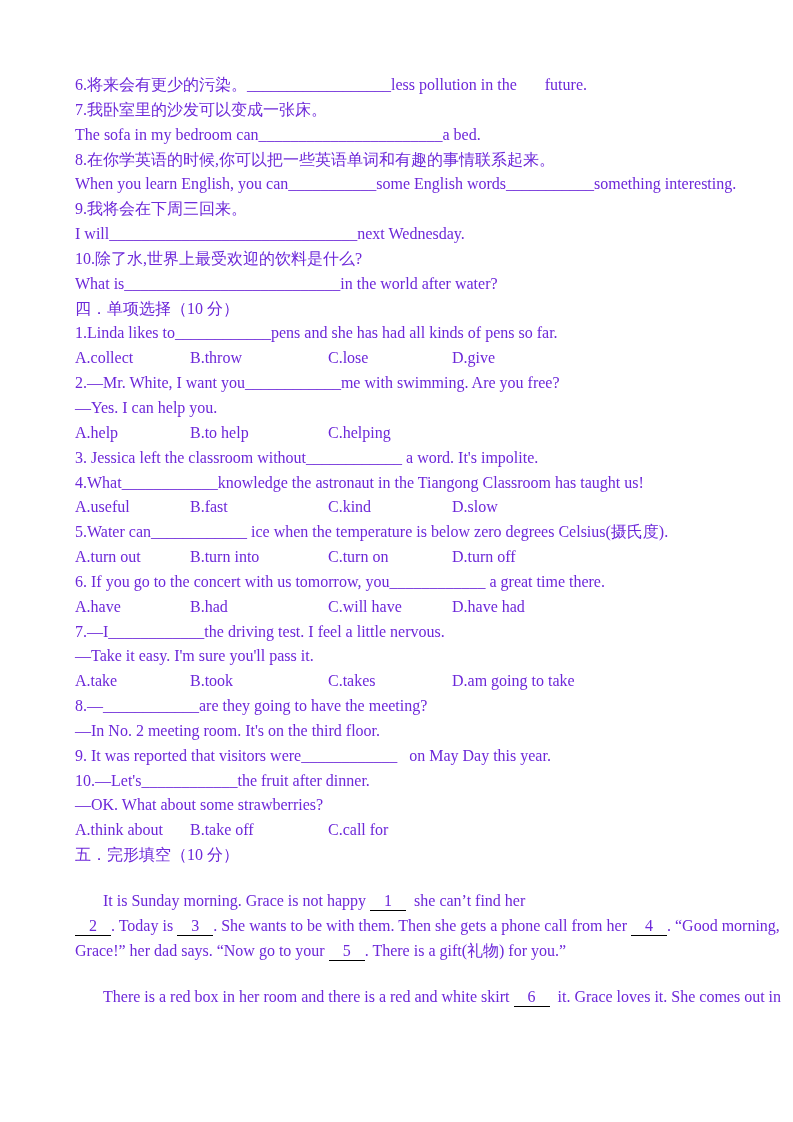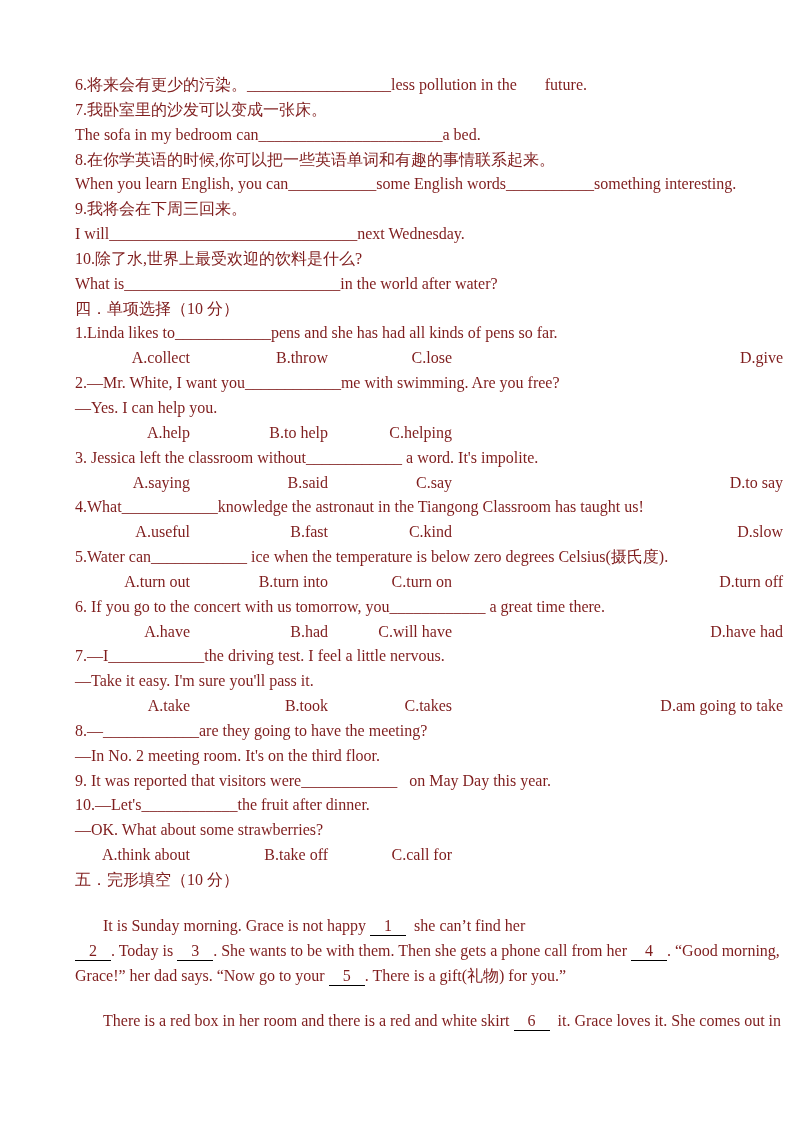"6.将来会有更少的污染。__________________less" .content { color: #7f1d1d -> #6d28d9 }
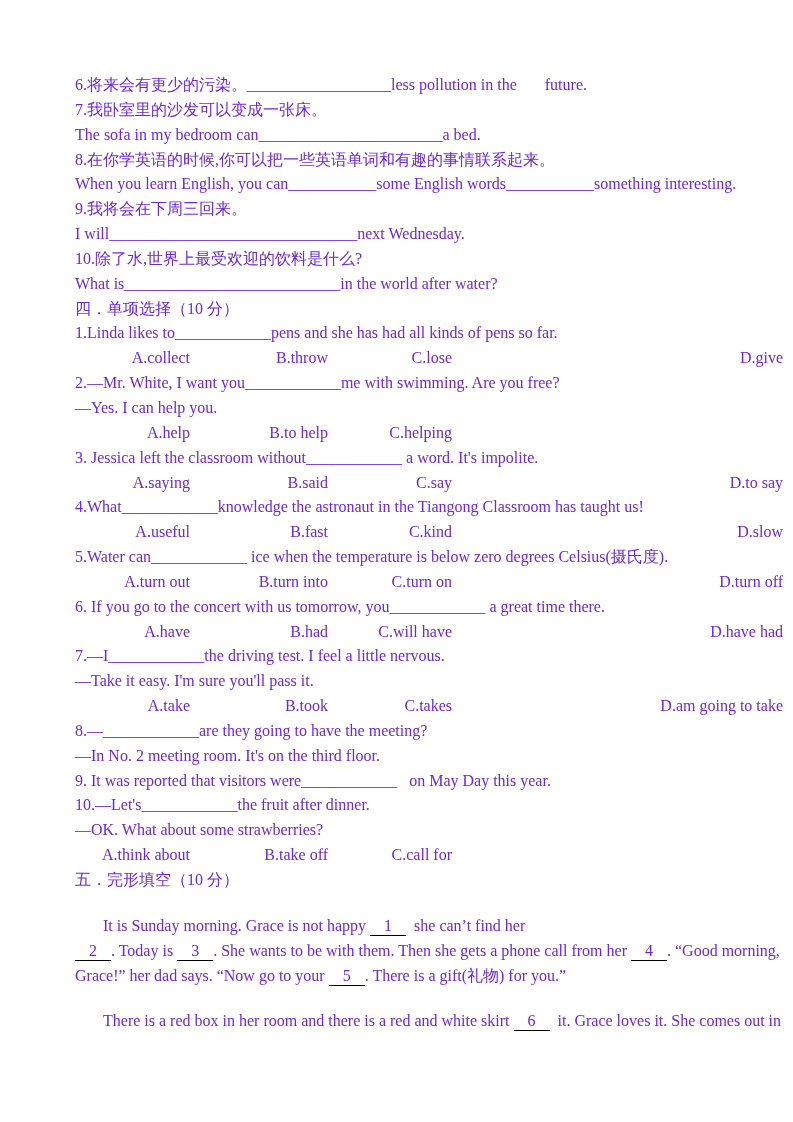"A.collect" .opt { text-align: right -> none }
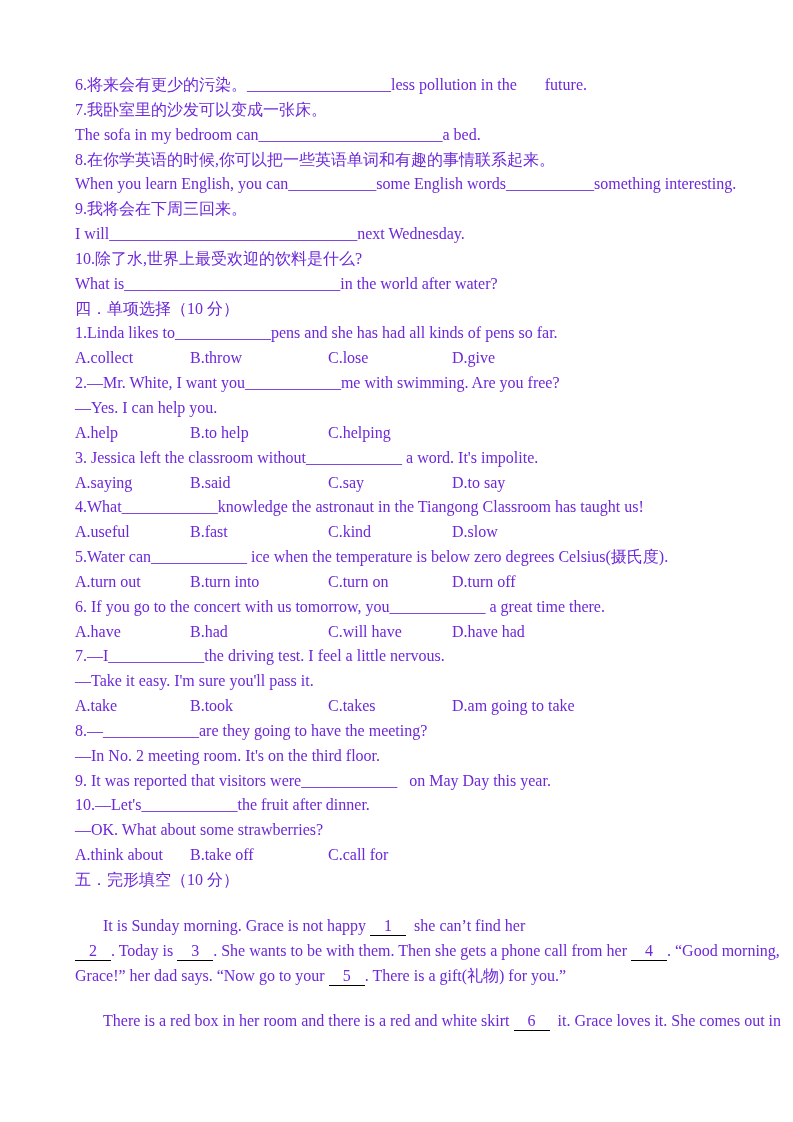"A.saying" div.line { html: <div><span>A.saying</span><span>B.said</span><span>C.say</span><span>D.to say</span></div> -> none }
